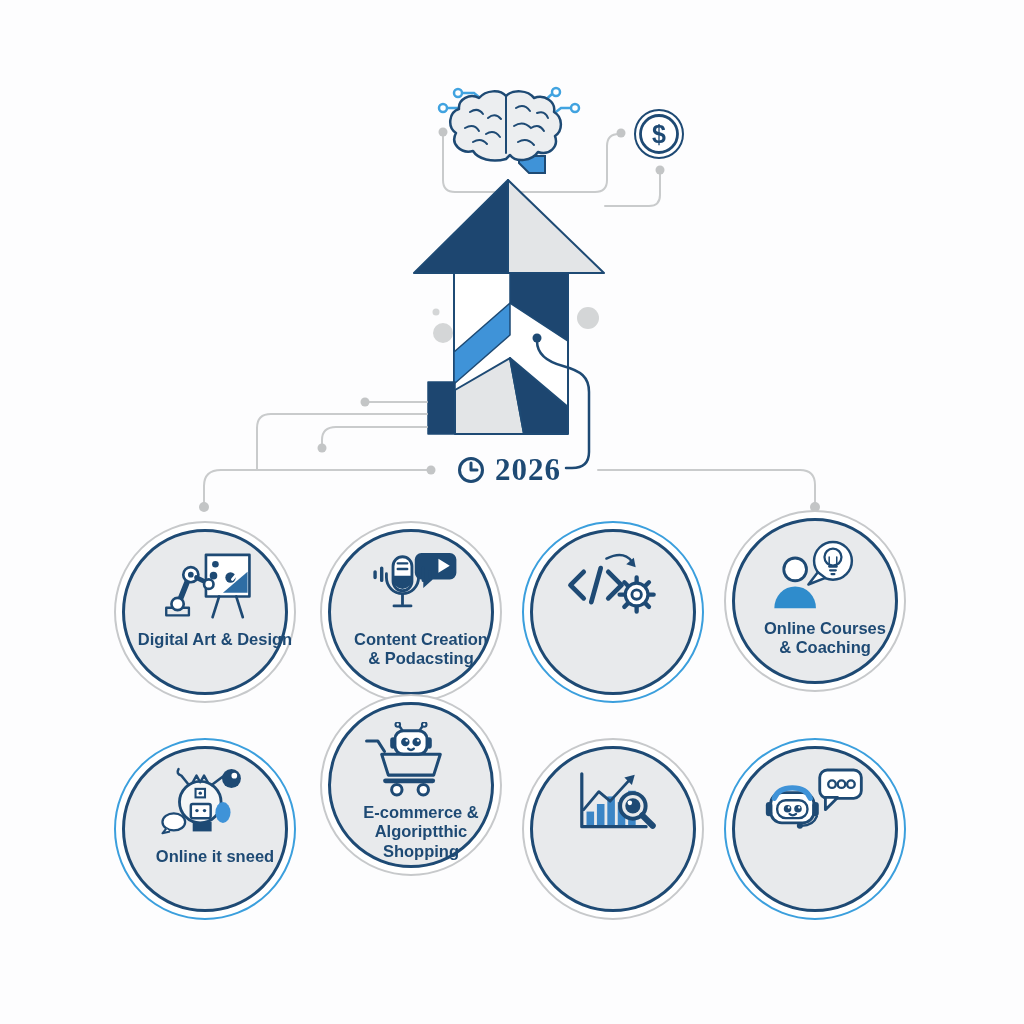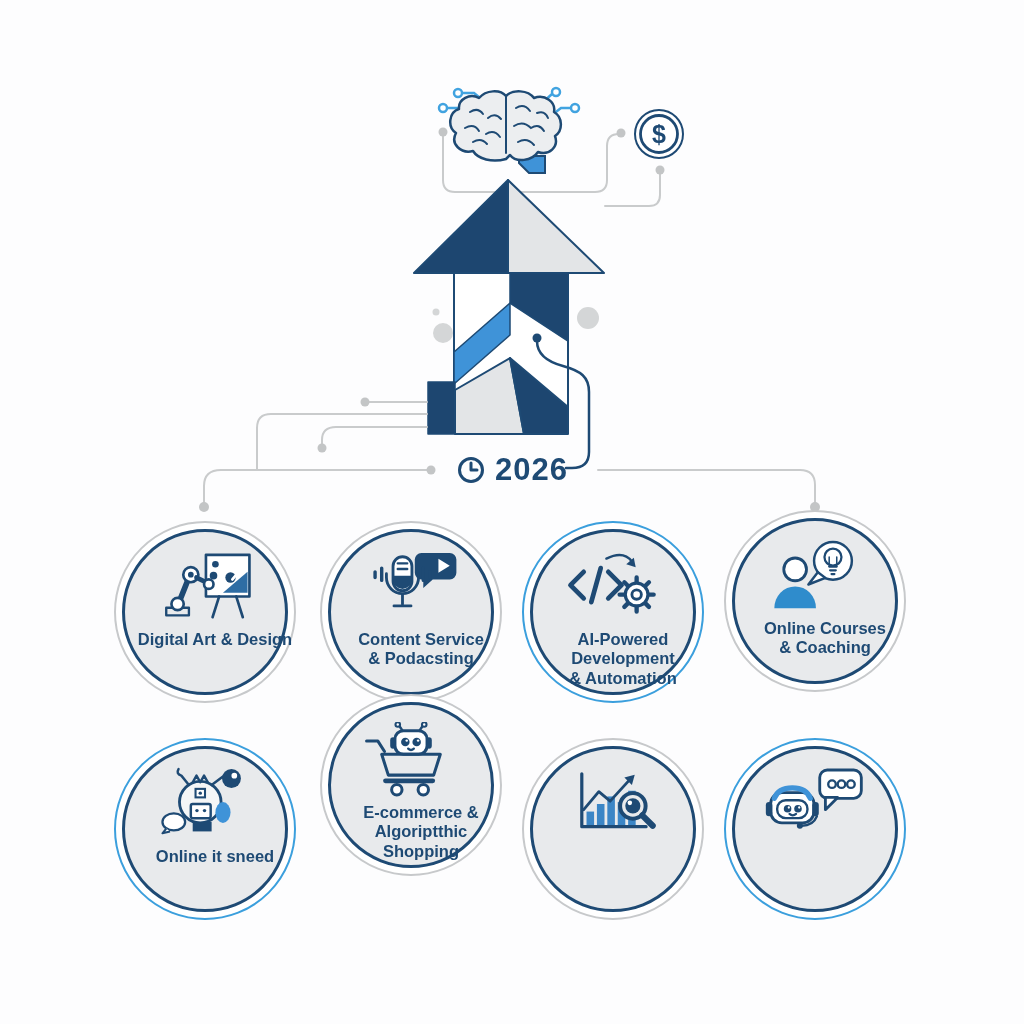"2026" .year-badge { font-family: none -> Liberation Serif, serif }
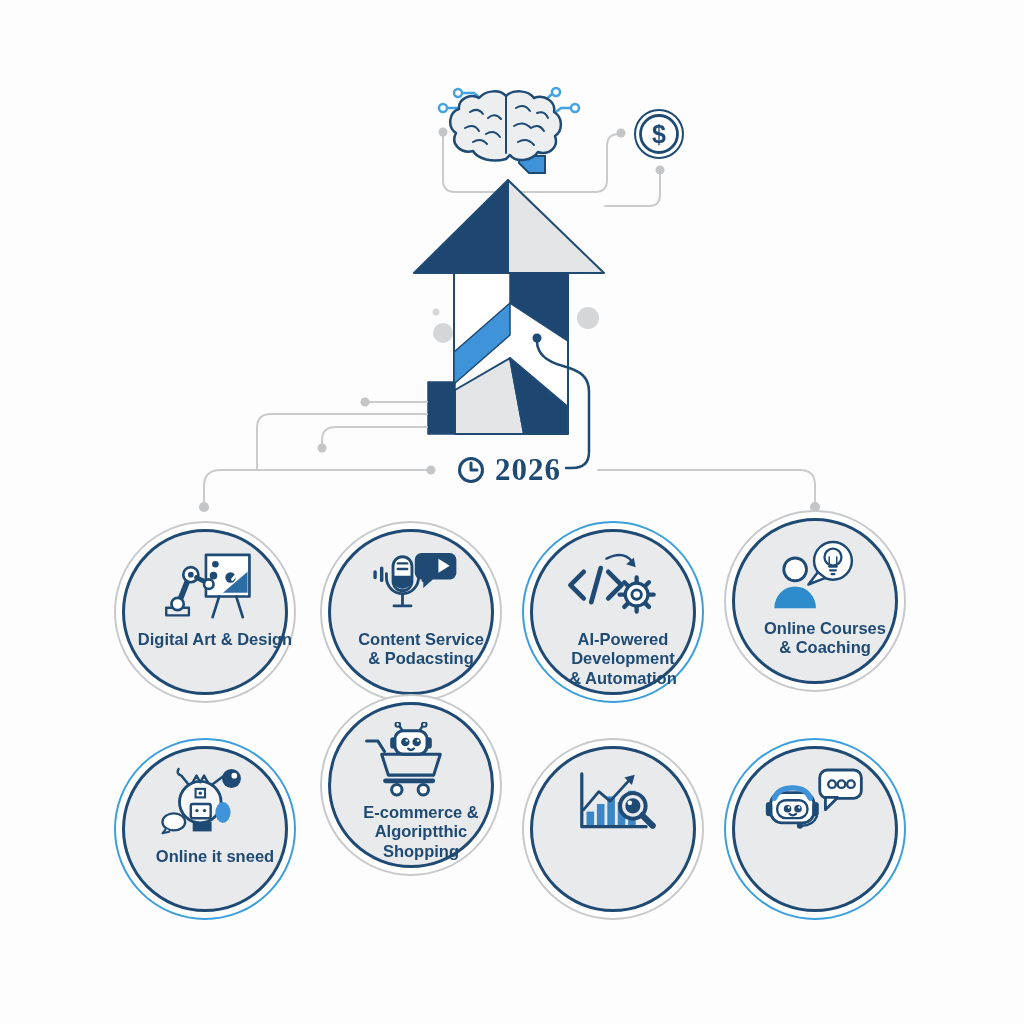"Content Service" span { text: Service -> Creation }
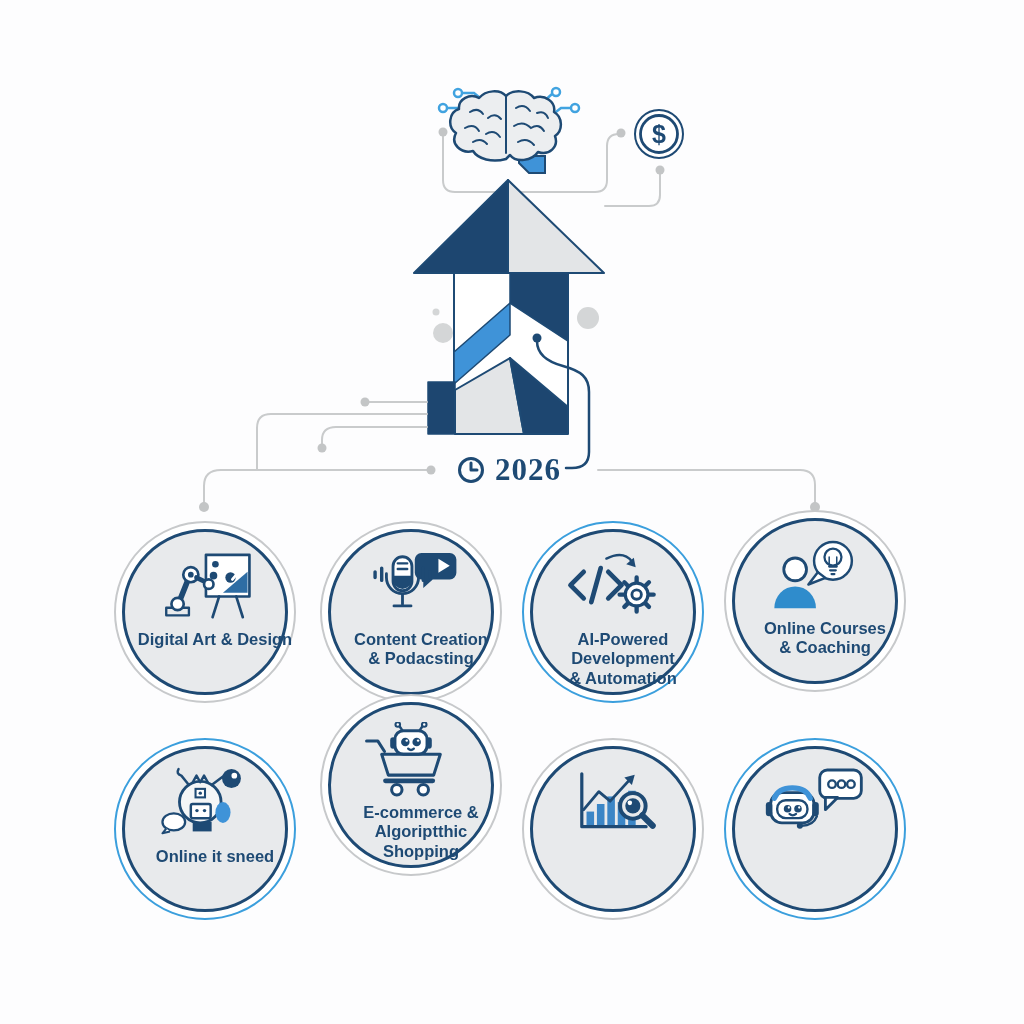"AI-Powered" div.label { html: <div> <span>AI-Powered</span> <span>Development</span> <span>&amp; Automation</span> </div> -> none }
